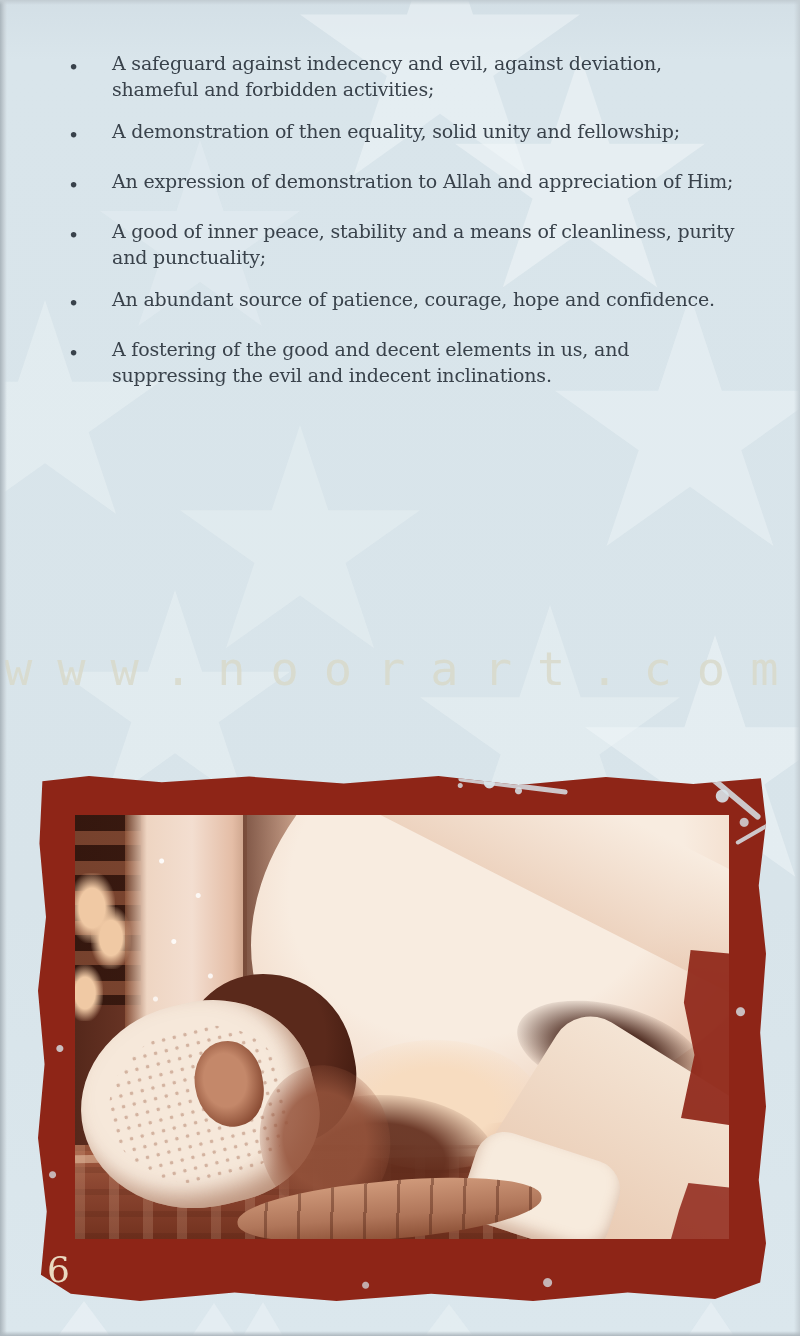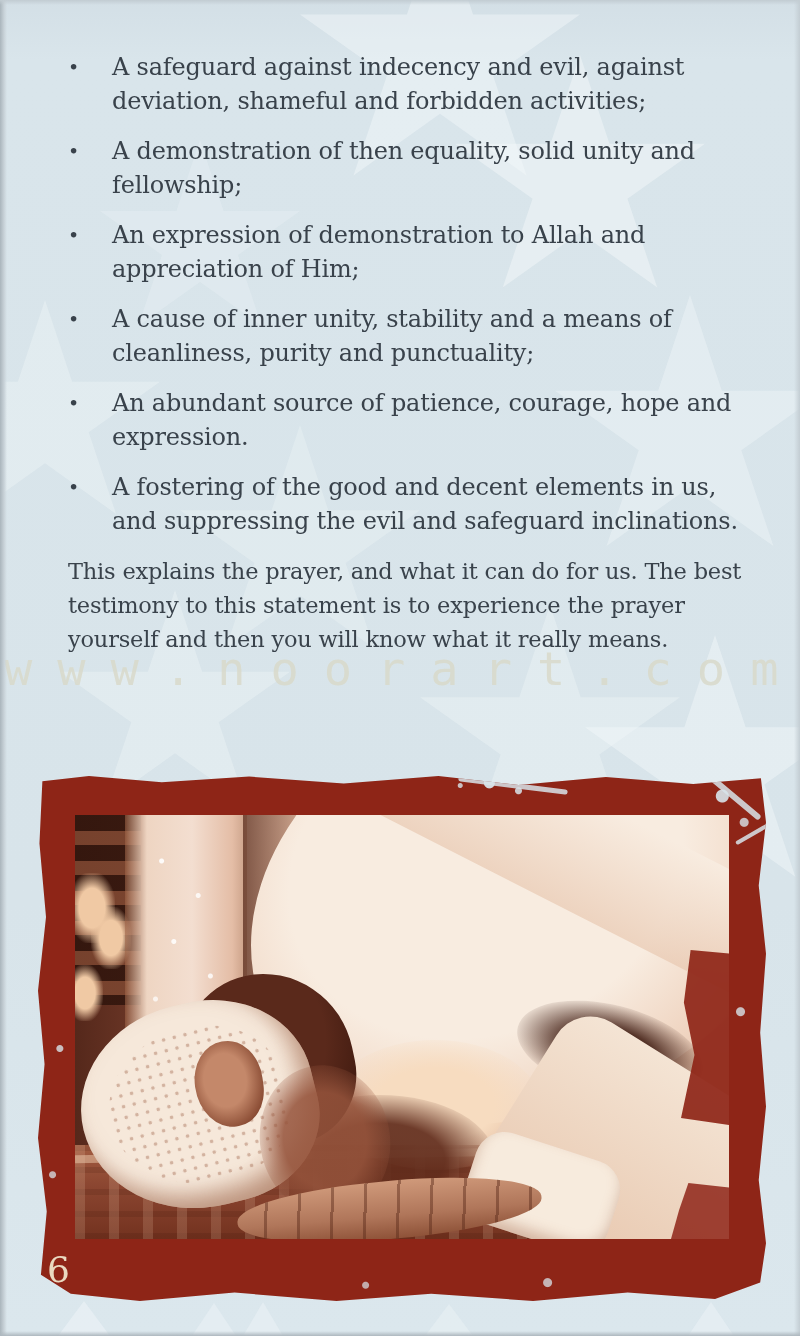"A safeguard against indecency and" .btext { font-size: 24px -> 19px; line-height: 34px -> 26px }
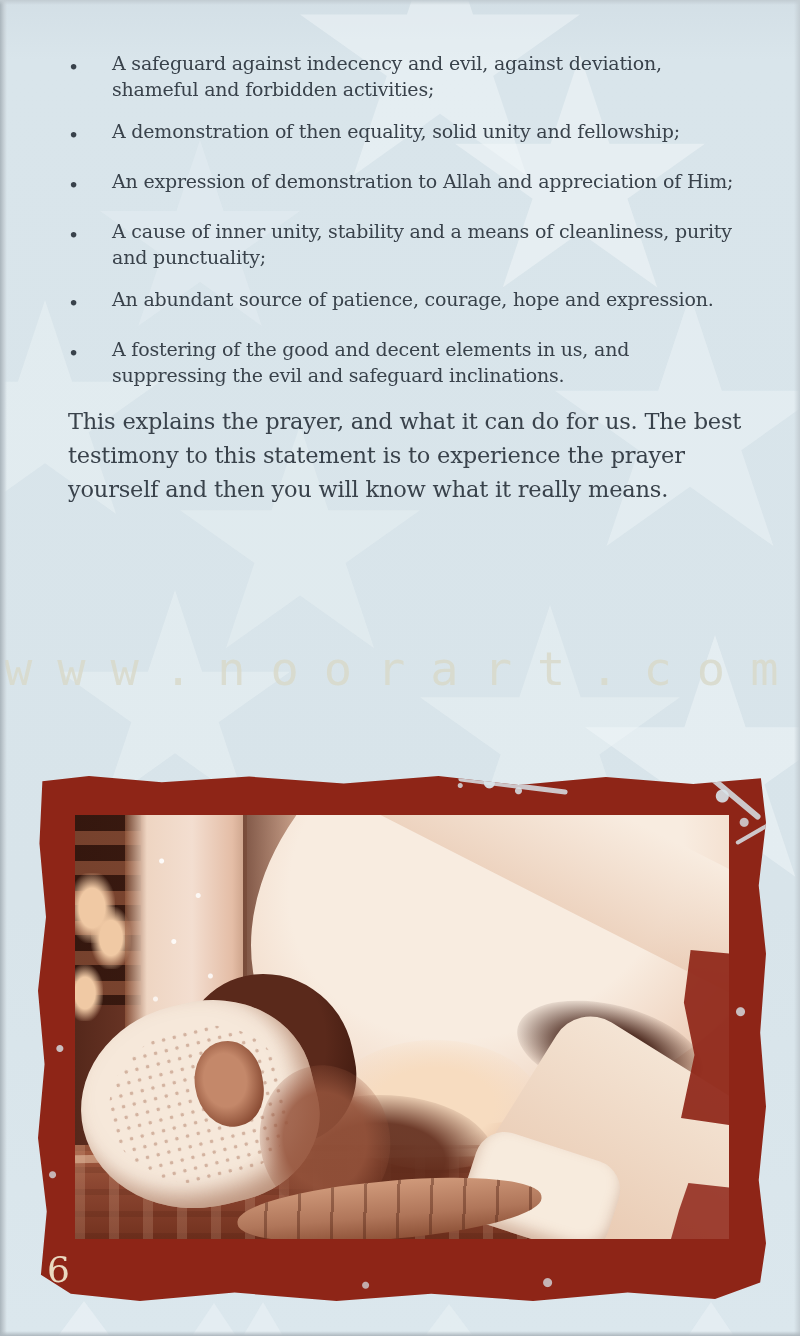"A cause of inner unity," span.btext { text: cause of inner unity -> good of inner peace }
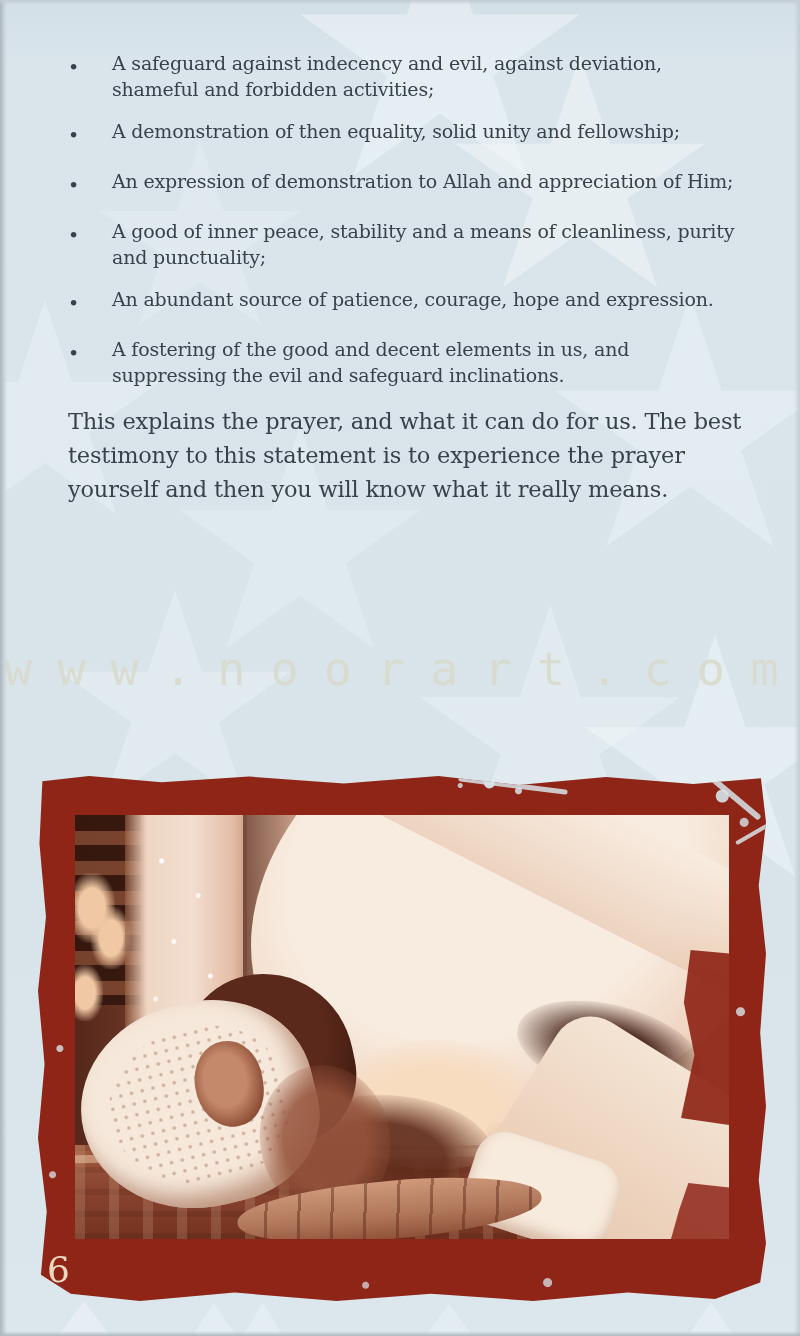"An abundant source of patience," span.btext { text: expression -> confidence }
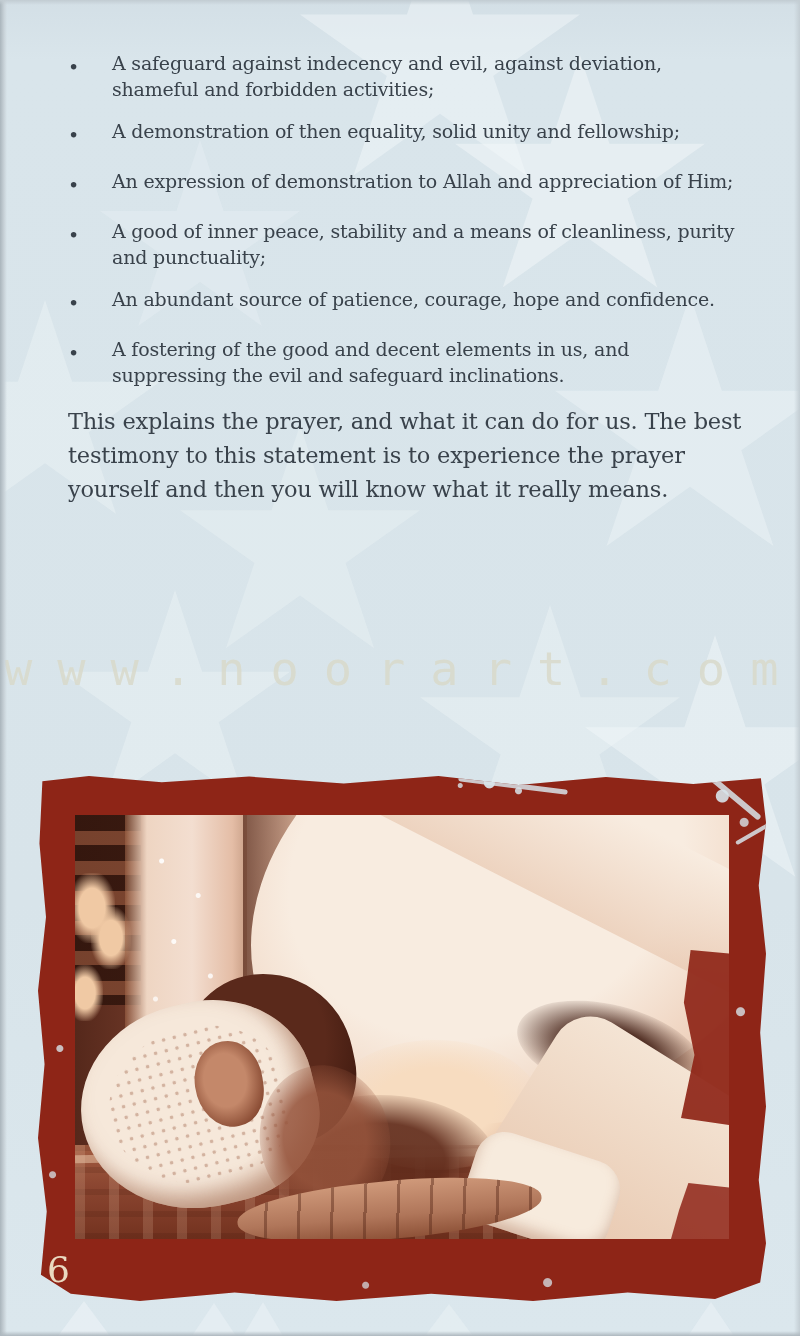"A fostering of the good" span.btext { text: safeguard -> indecent }
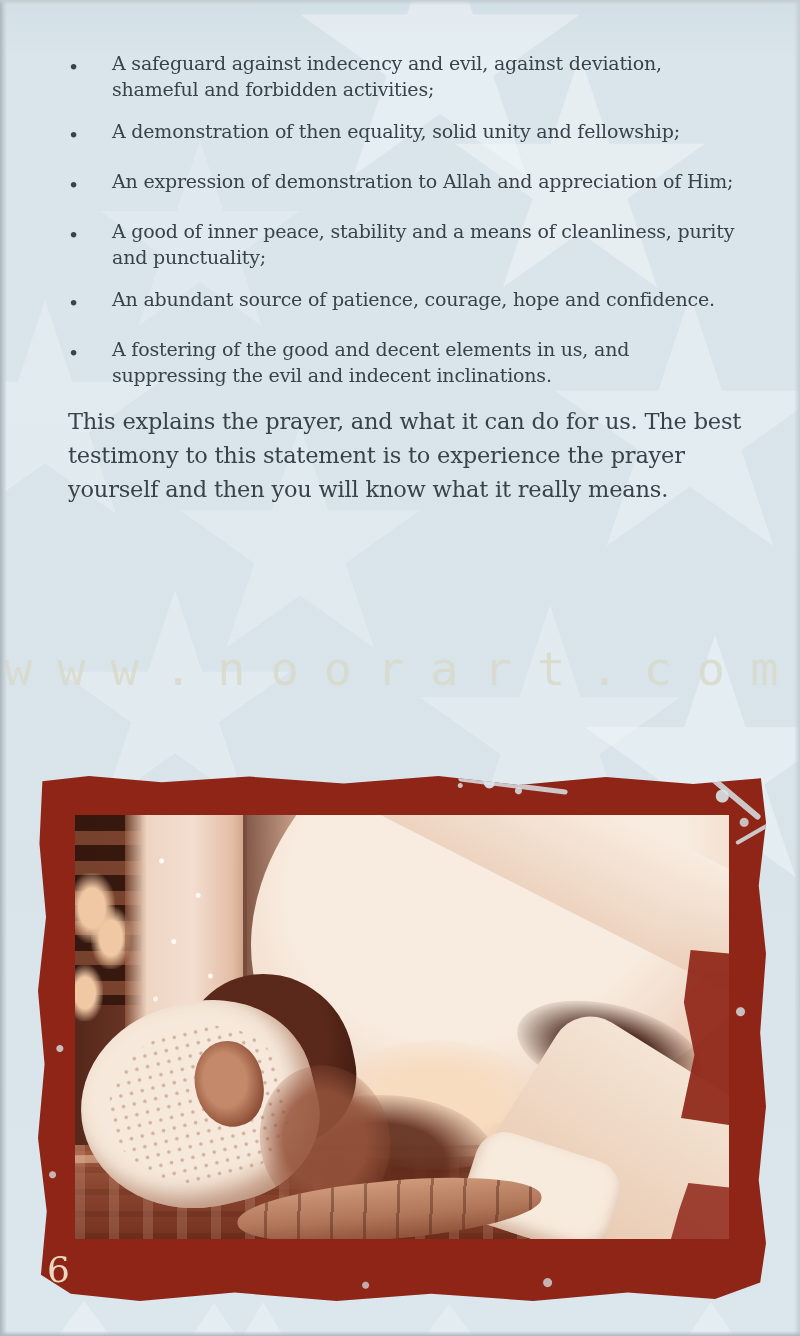"This explains the prayer, and" p.closing { html: <p>This explains the prayer, and what it can do for us. The best testimony to this statement is to experience the prayer yourself and then you will know what it really means.</p> -> none }
